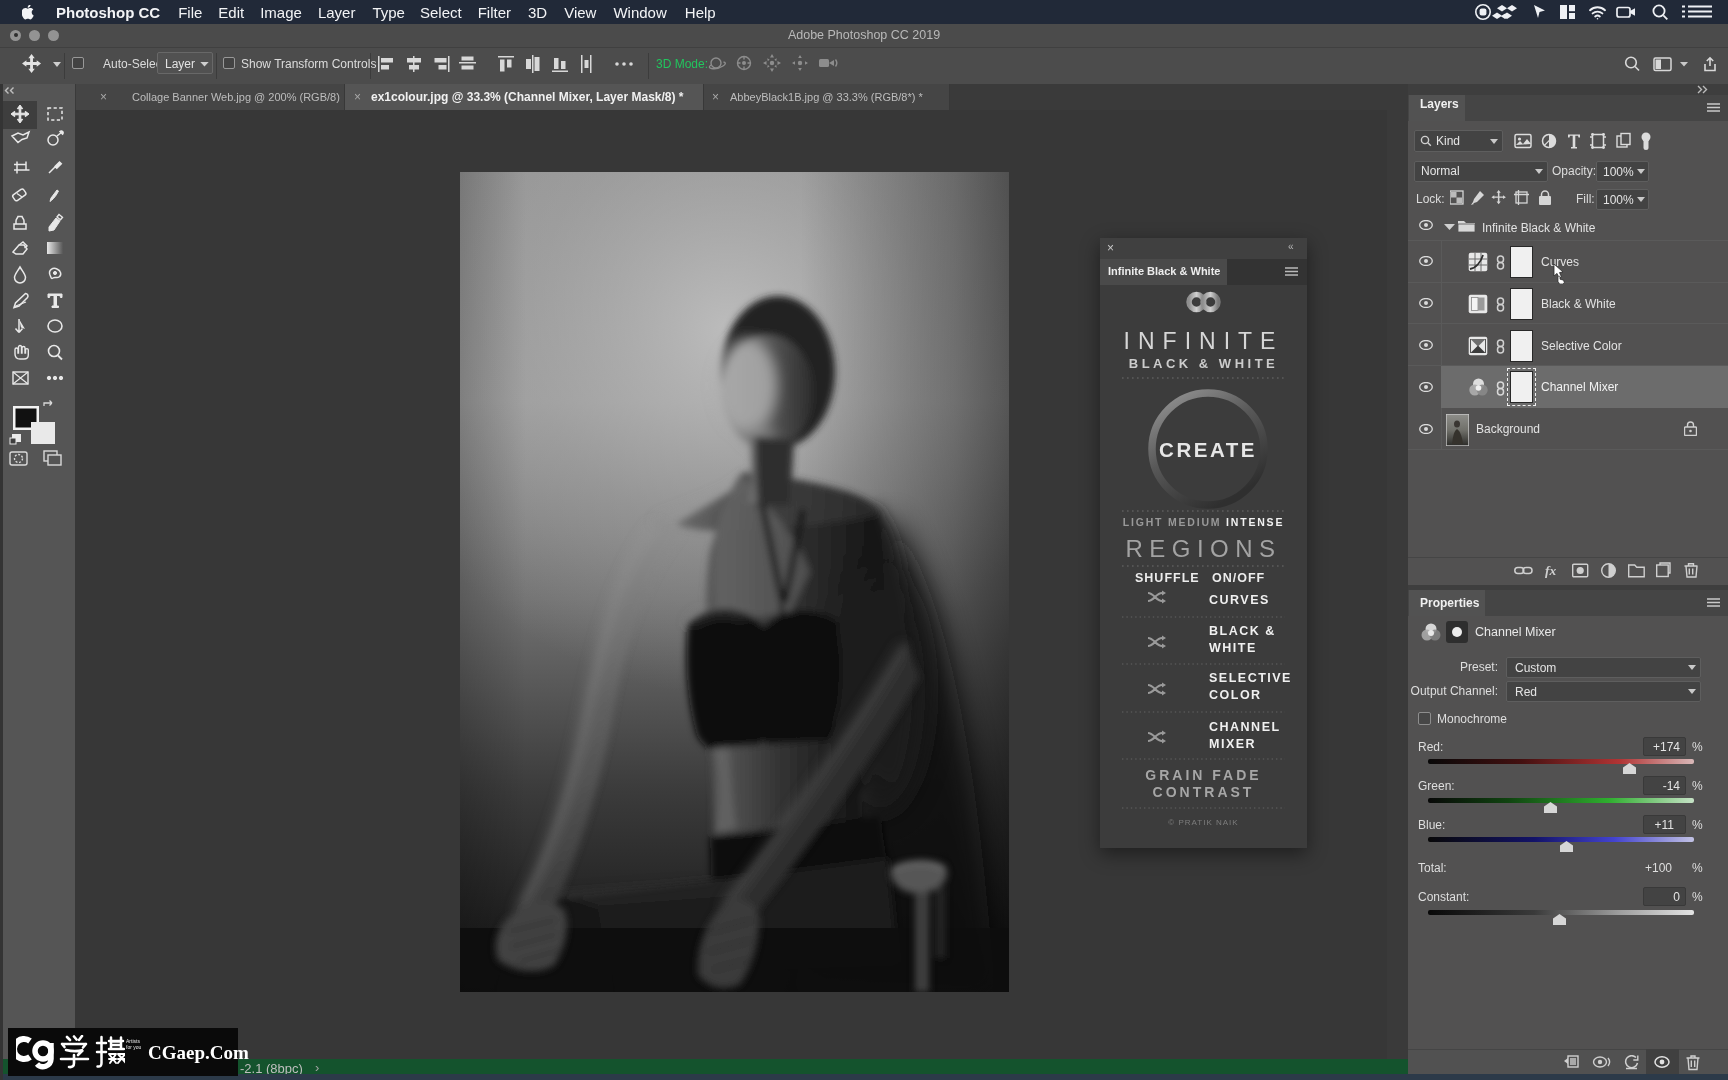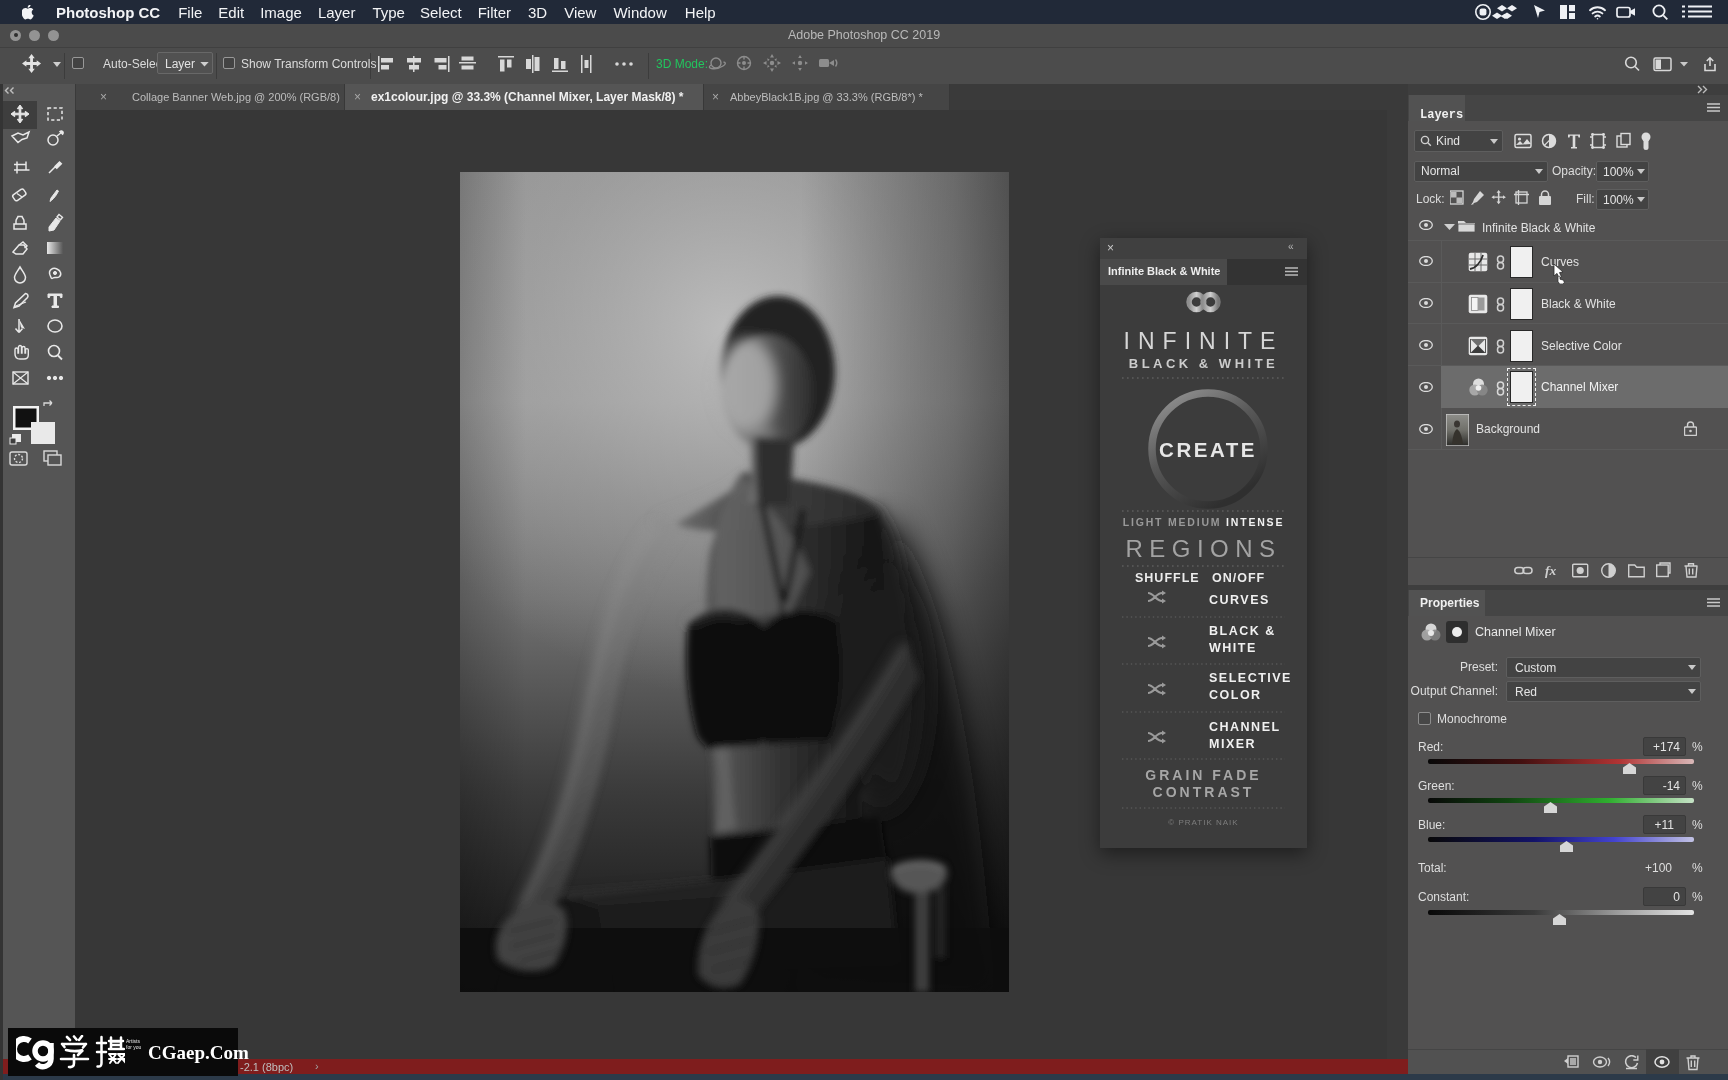"Layers" div.ptab { font-family: Liberation Mono, monospace -> none; padding: 13px 0 0 11px -> 2px 0 0 11px }
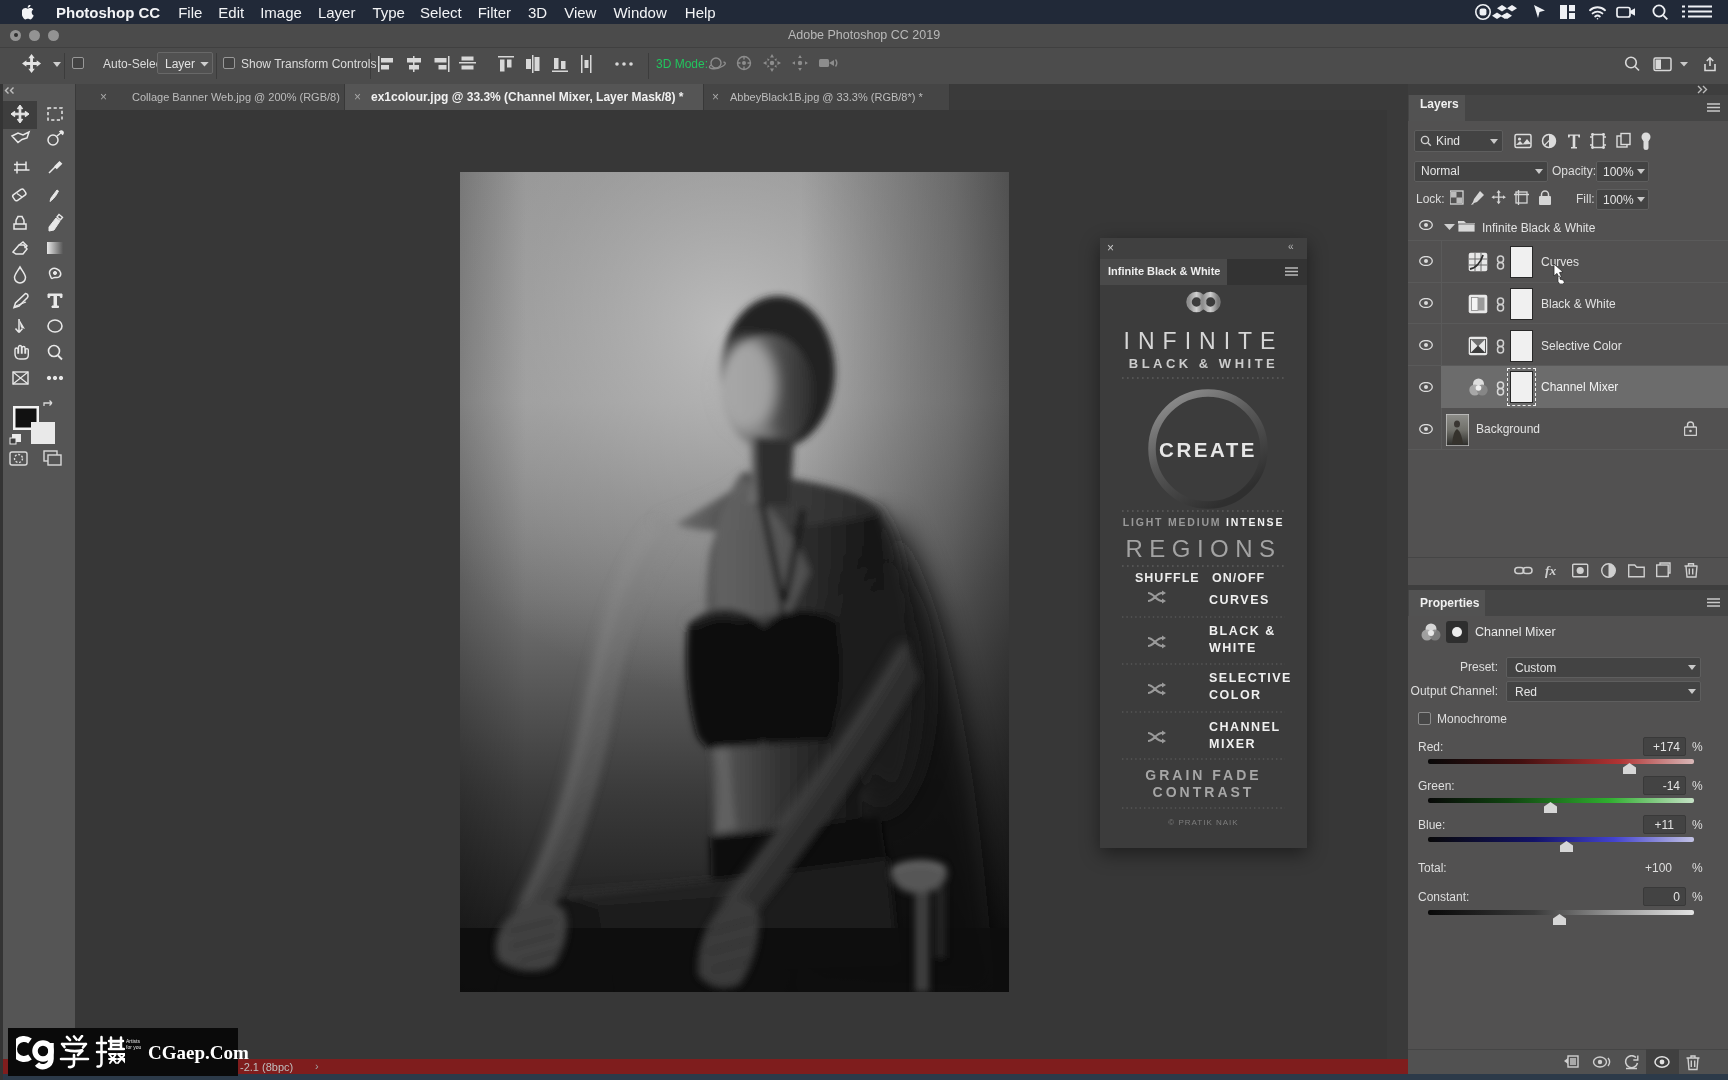"-2.1 (8bpc)" #statusbar { background: #7f1d1d -> #14532d; font-size: 11px -> 13px }
